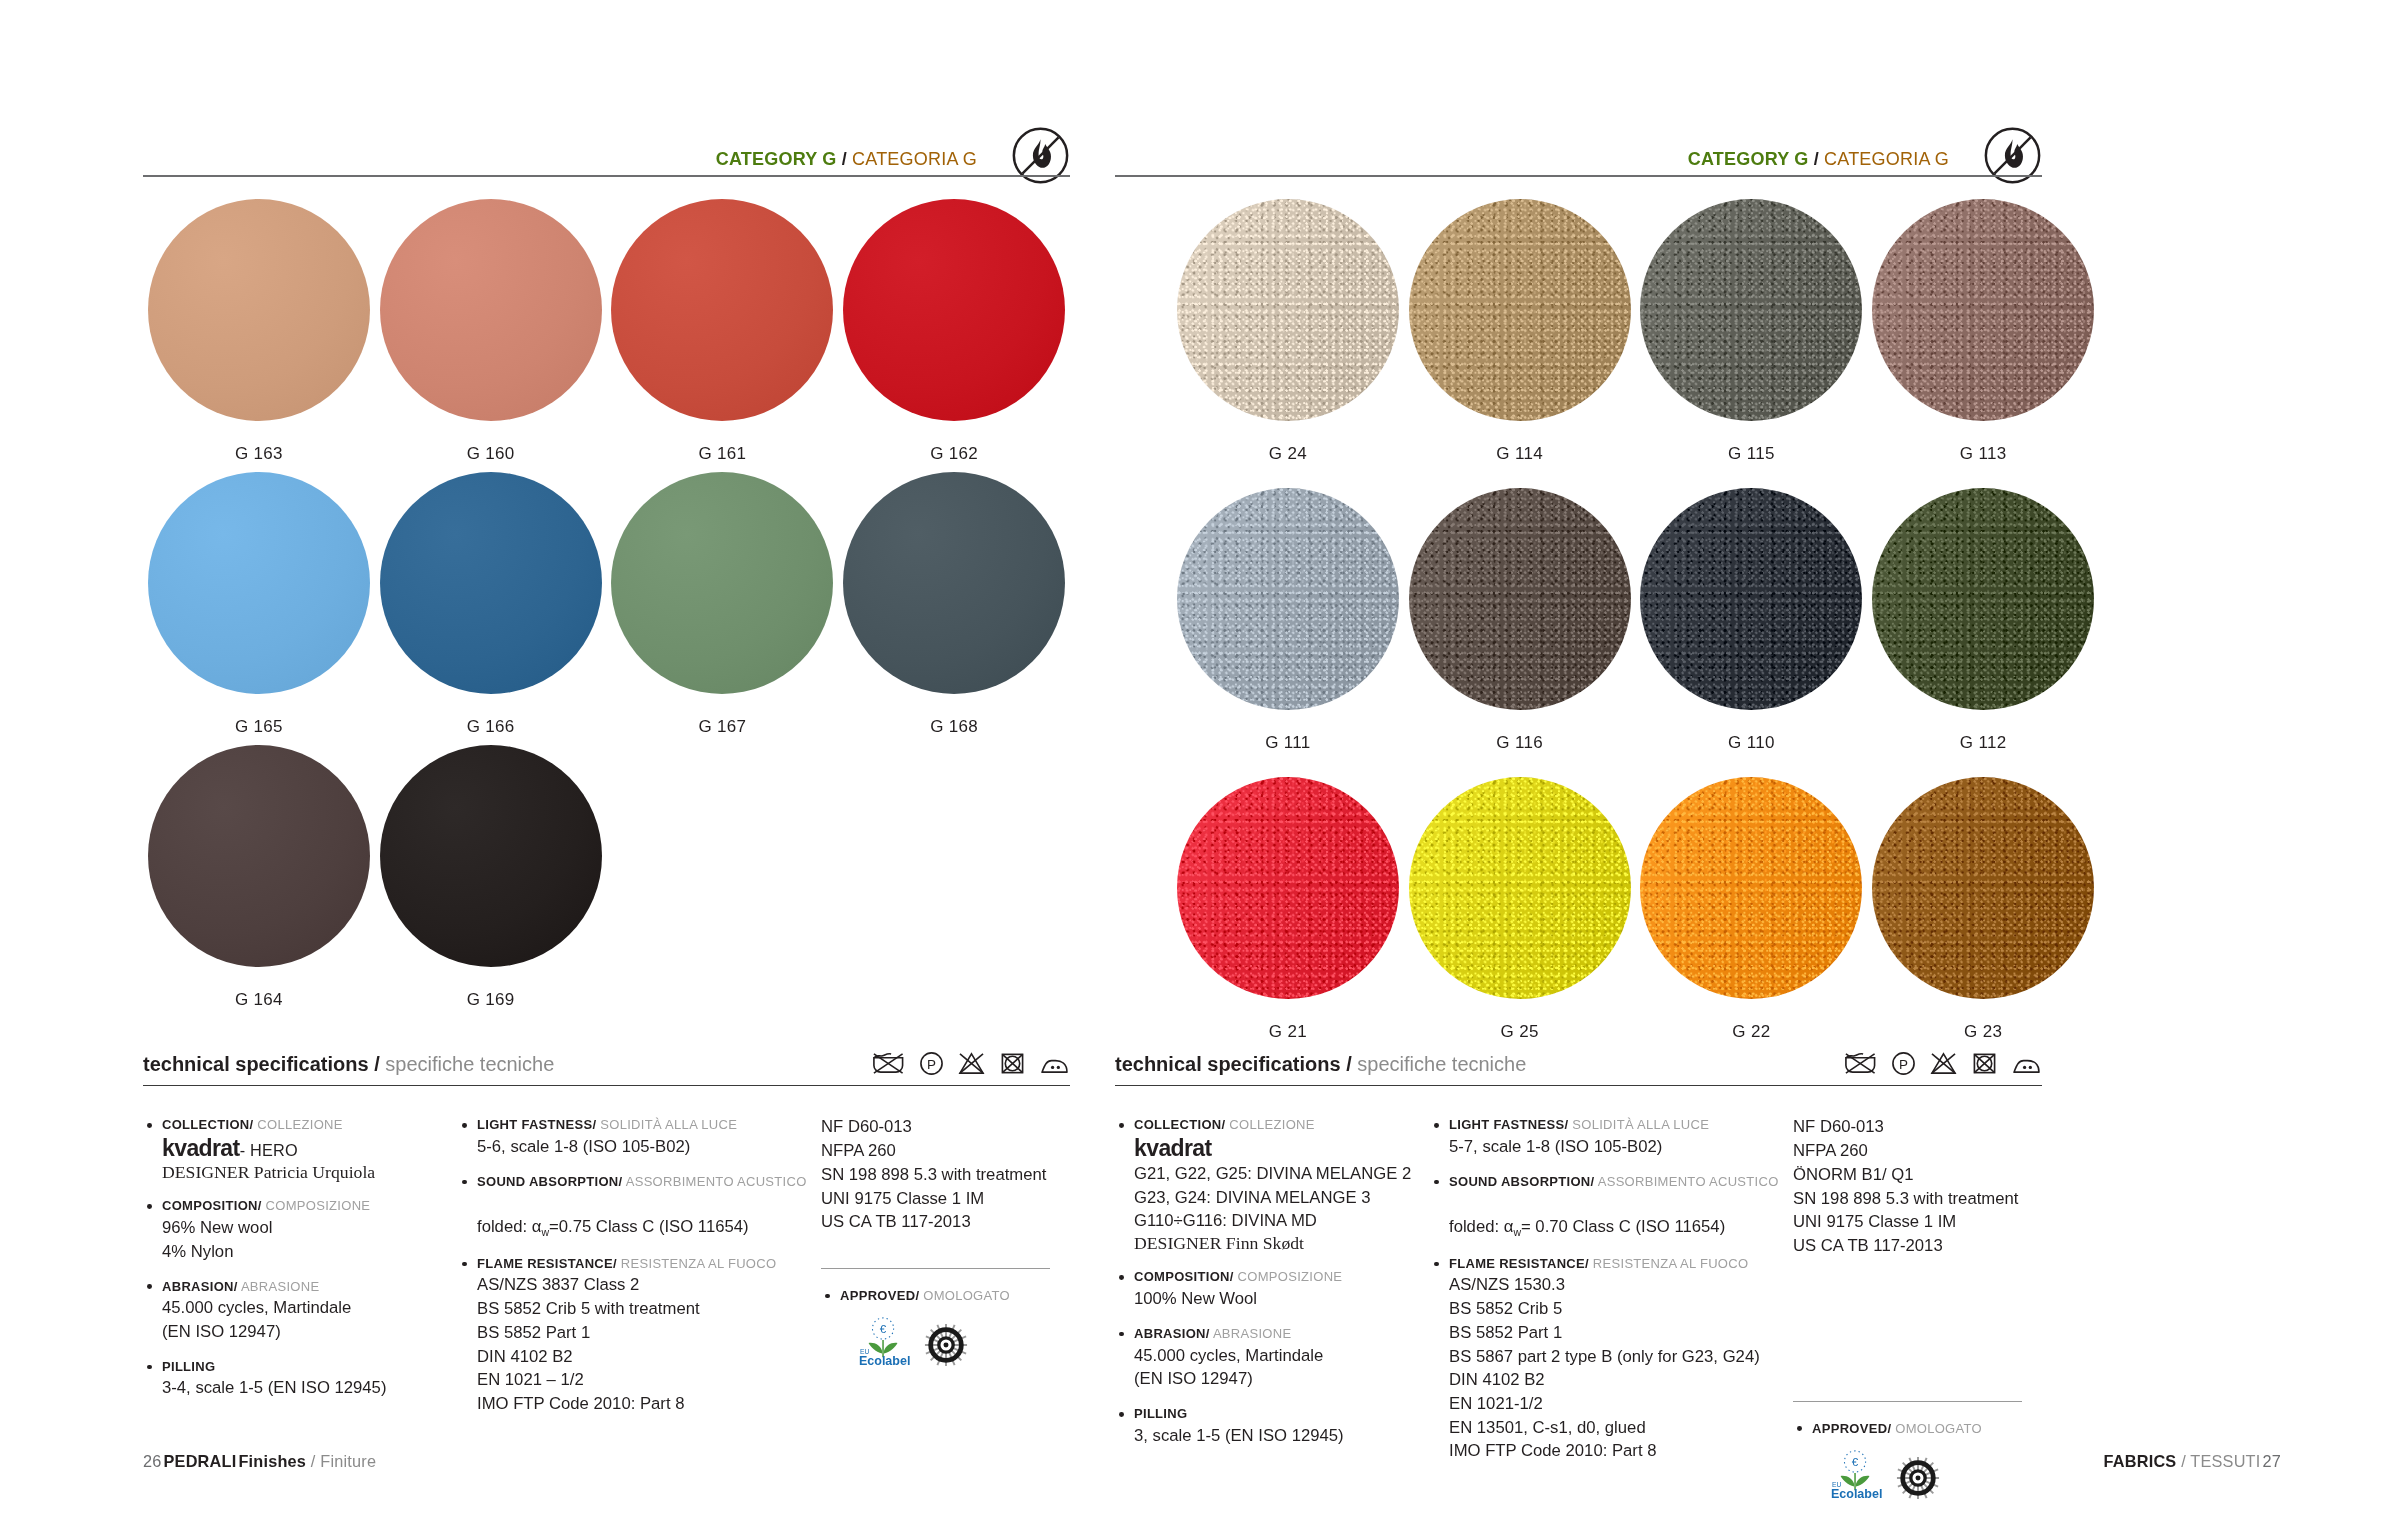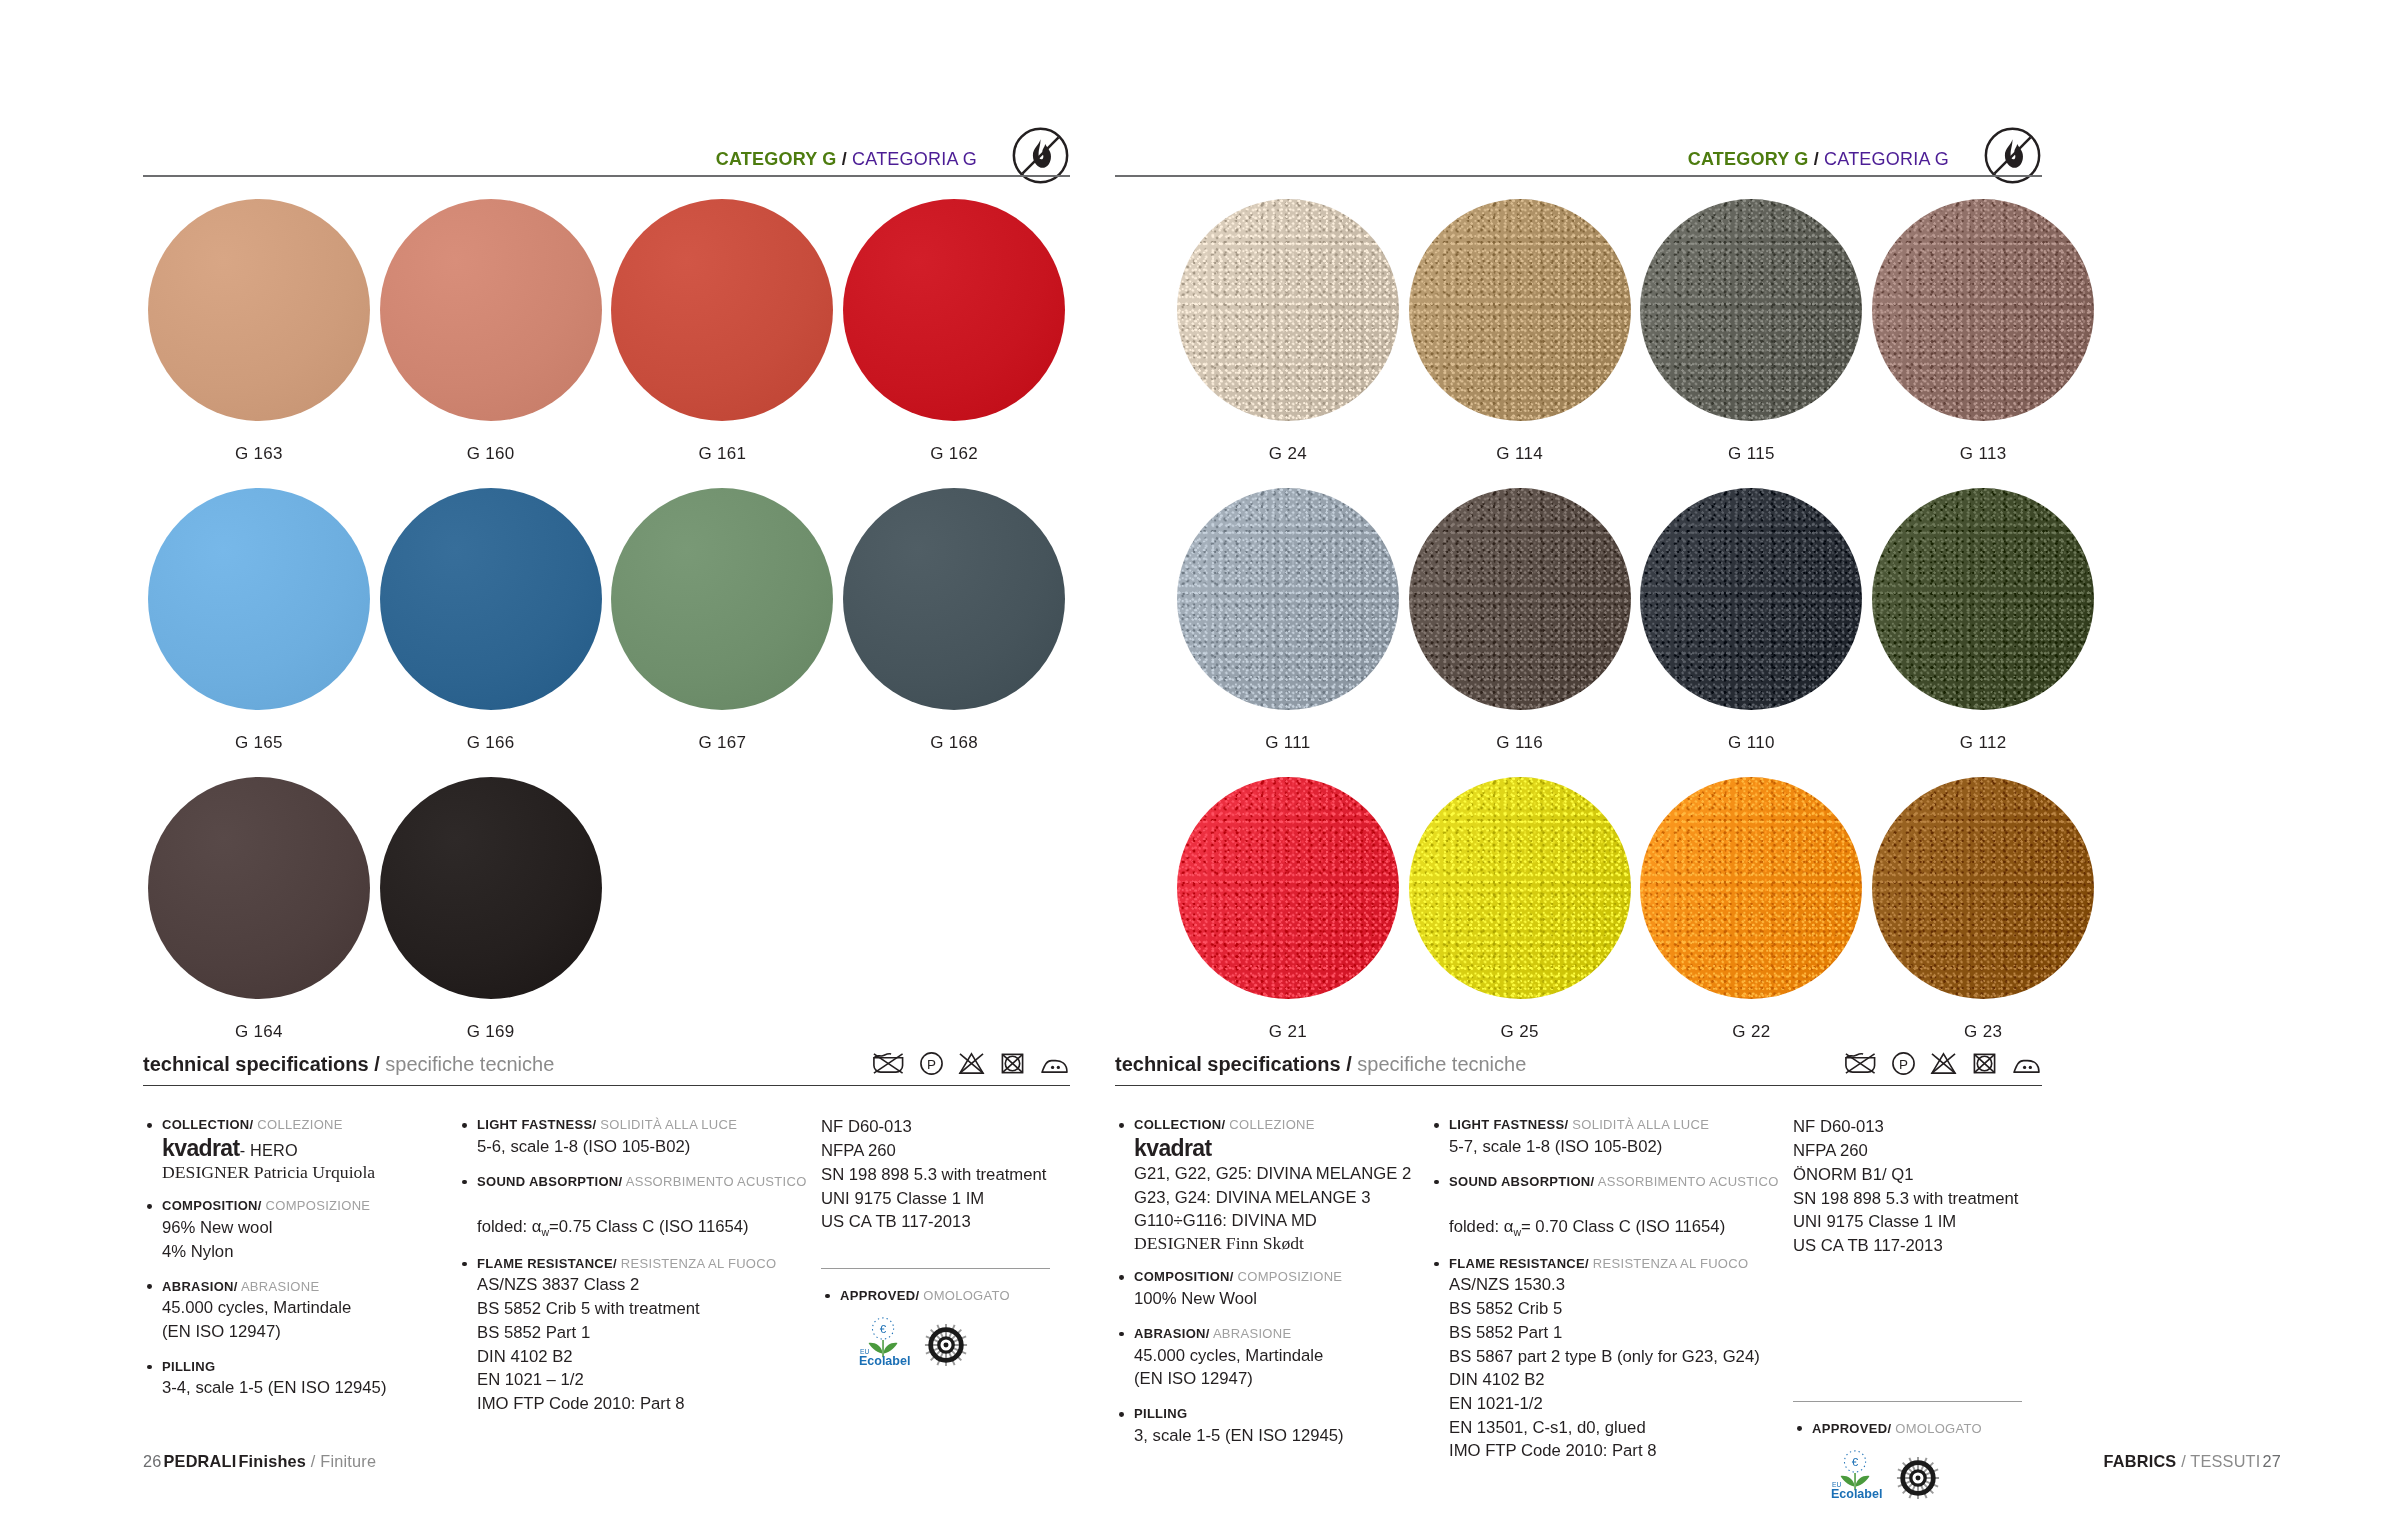"CATEGORIA G" .hdr-title .it { color: #4c1d95 -> #a16207 }
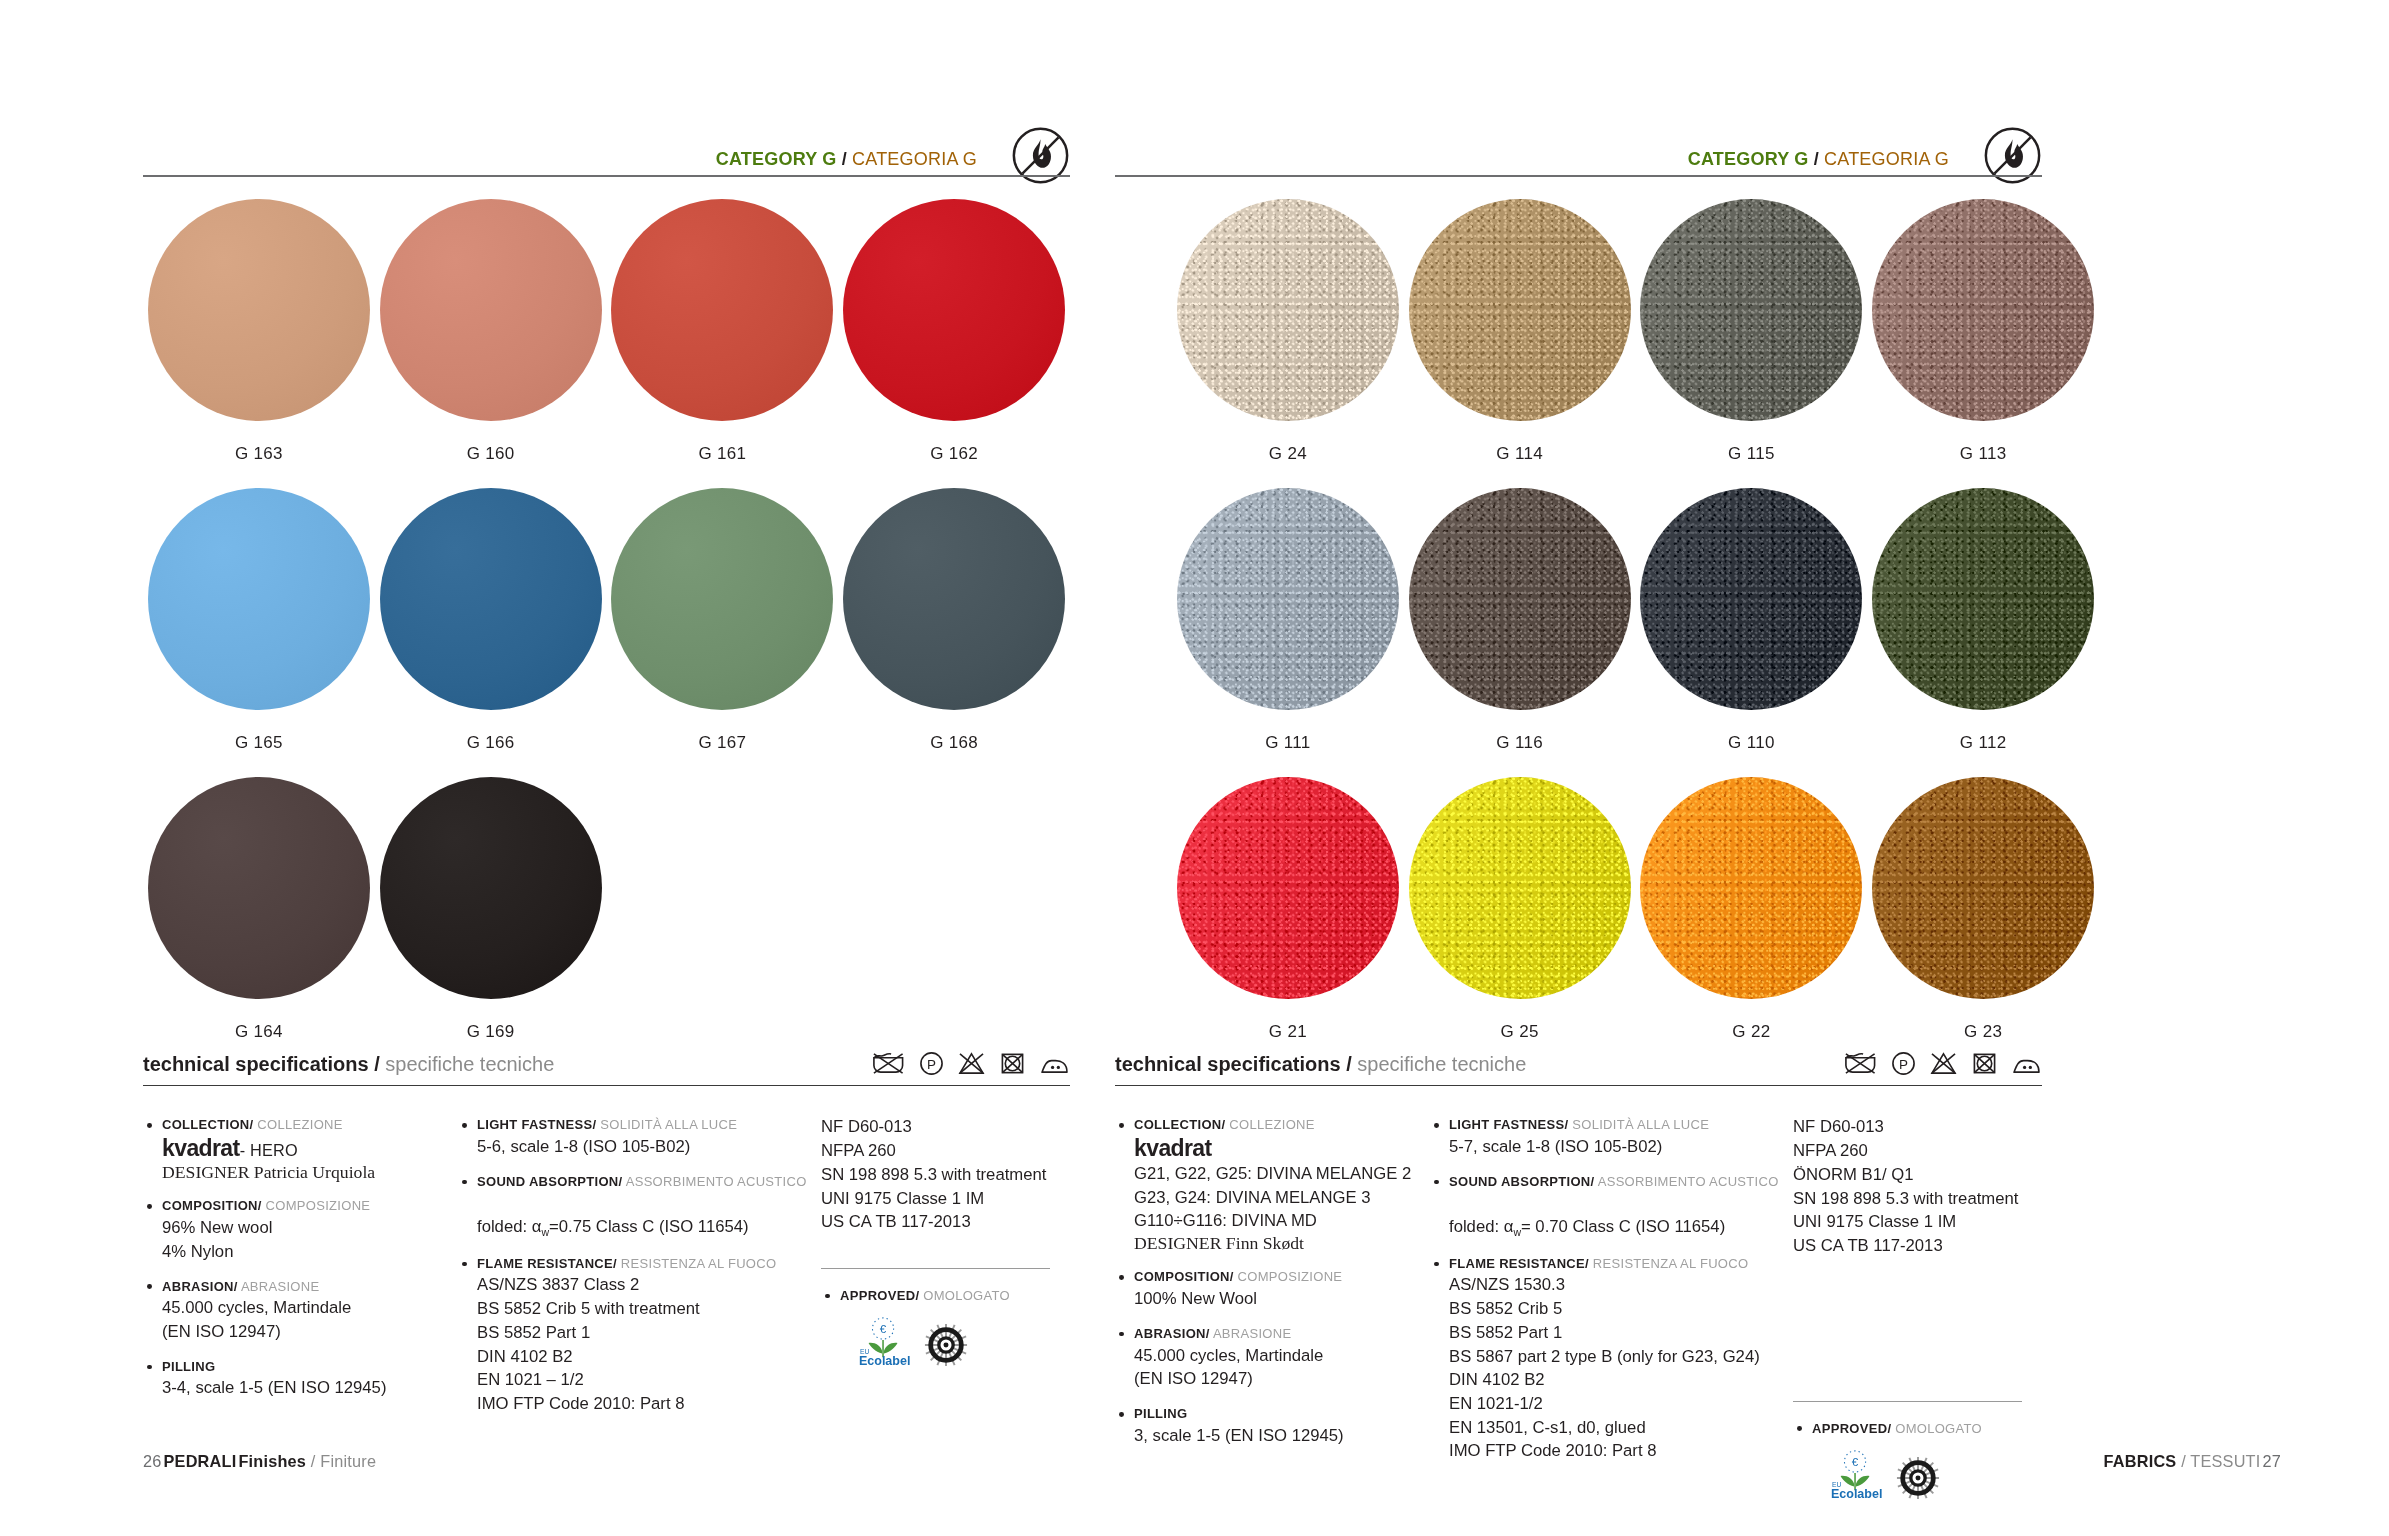"G 163" .page-left .swatch-grid { row-gap: 24px -> 8px }
